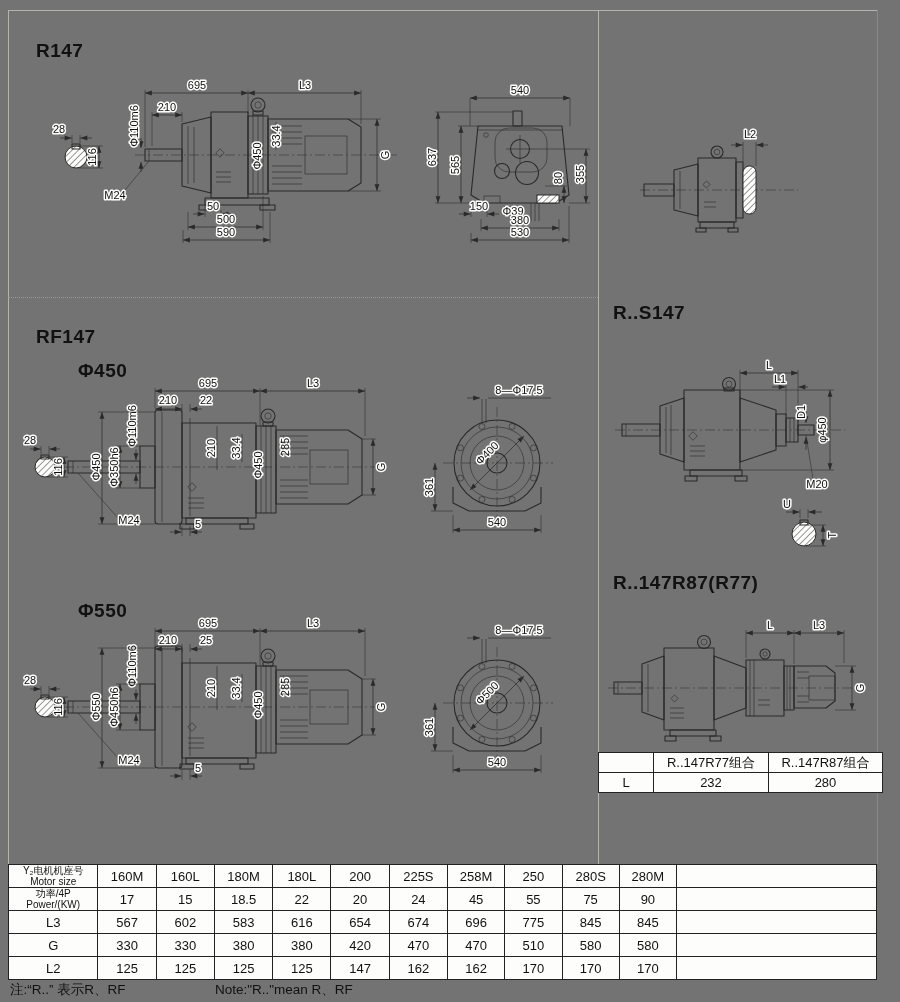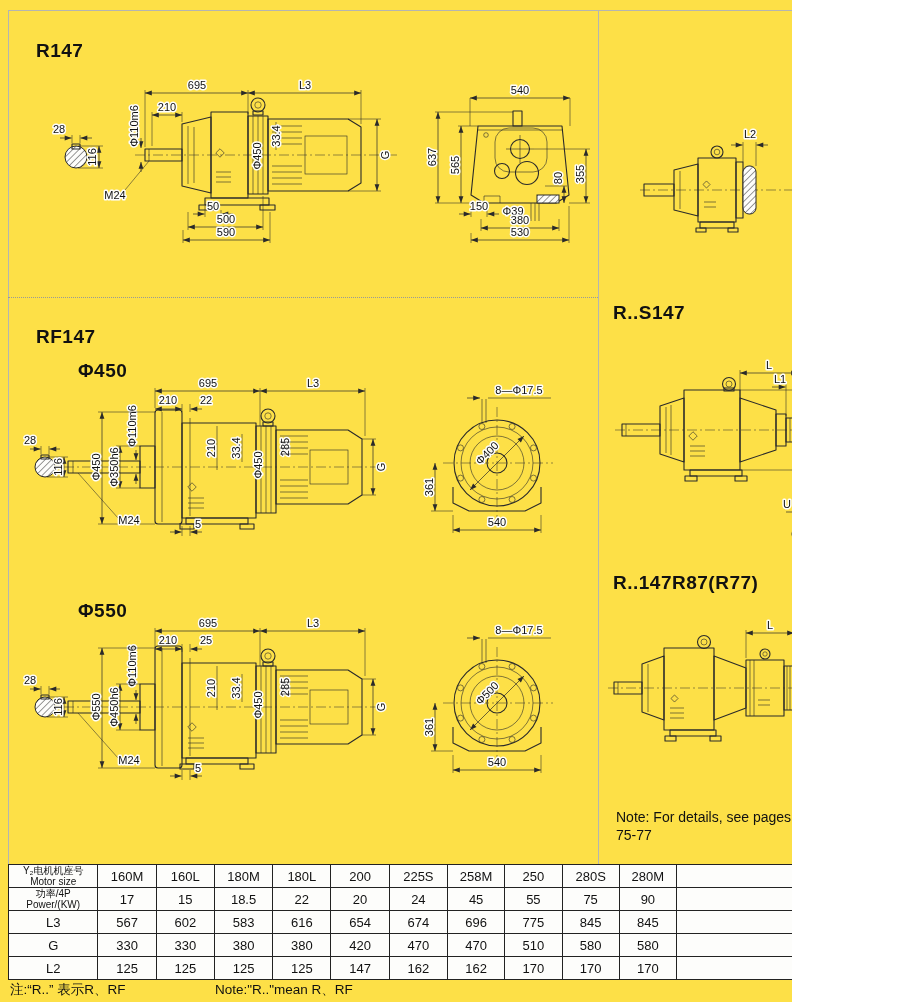"R147" #page { background: #fde047 -> #737373; width: 792px -> 900px }
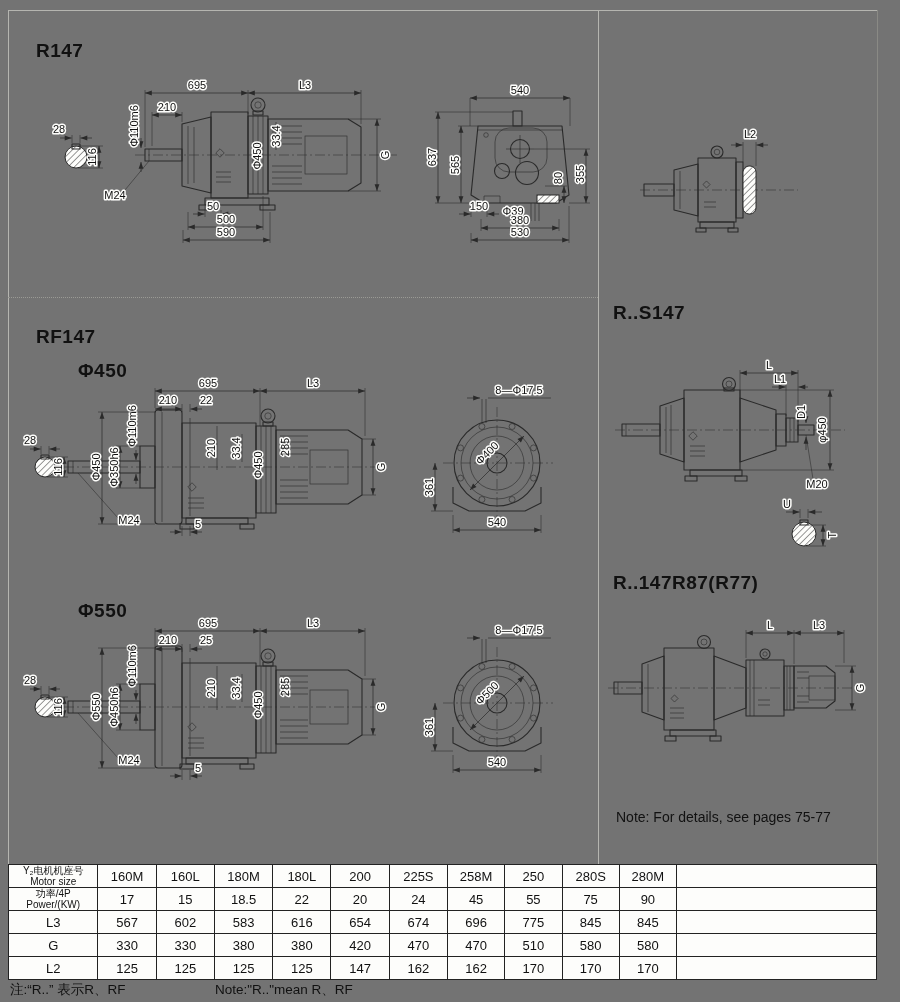"R..147R77组合" table.ctab { html: none -> <table> <tbody> <tr> <td></td> <td>R..147R77组合</td> <td>R..147R87组合</td> </tr> <tr> <td>L</td> <td>232</td> <td>280</td> </tr> </tbody> </table> }
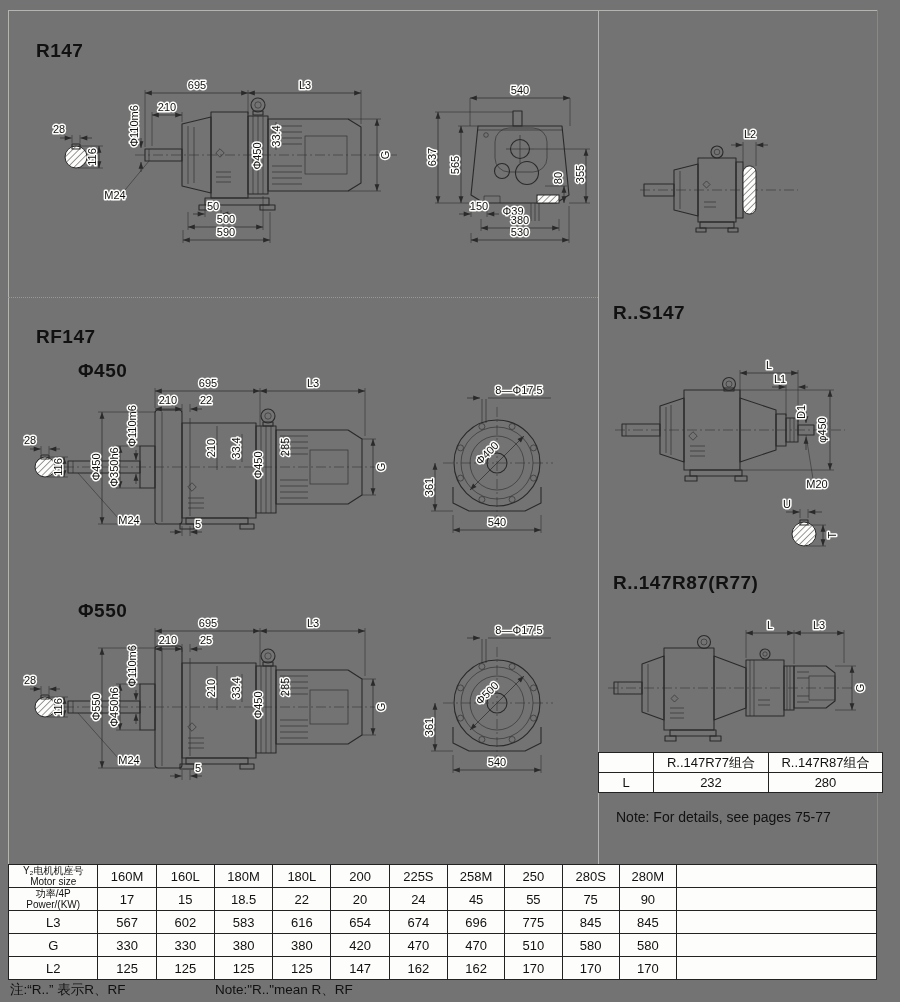"Note: For details, see pages" div { html: <div>Note: For details, see pages 75-77</div> -> none }
